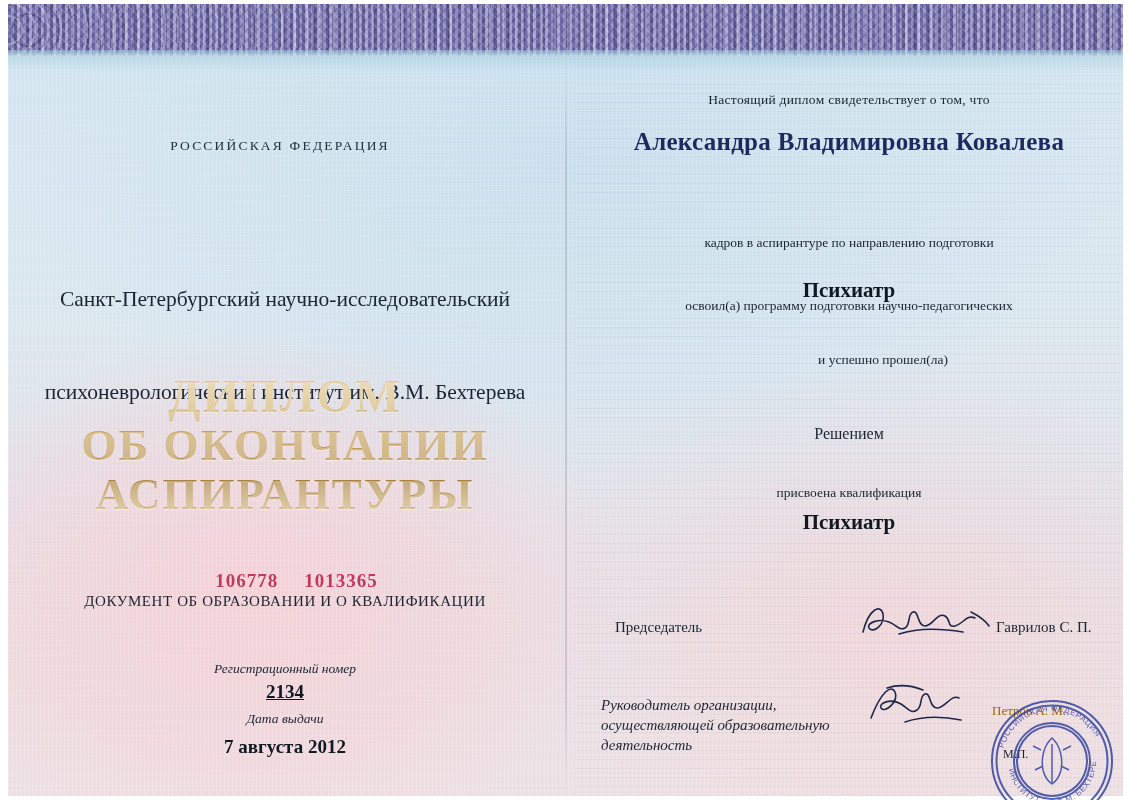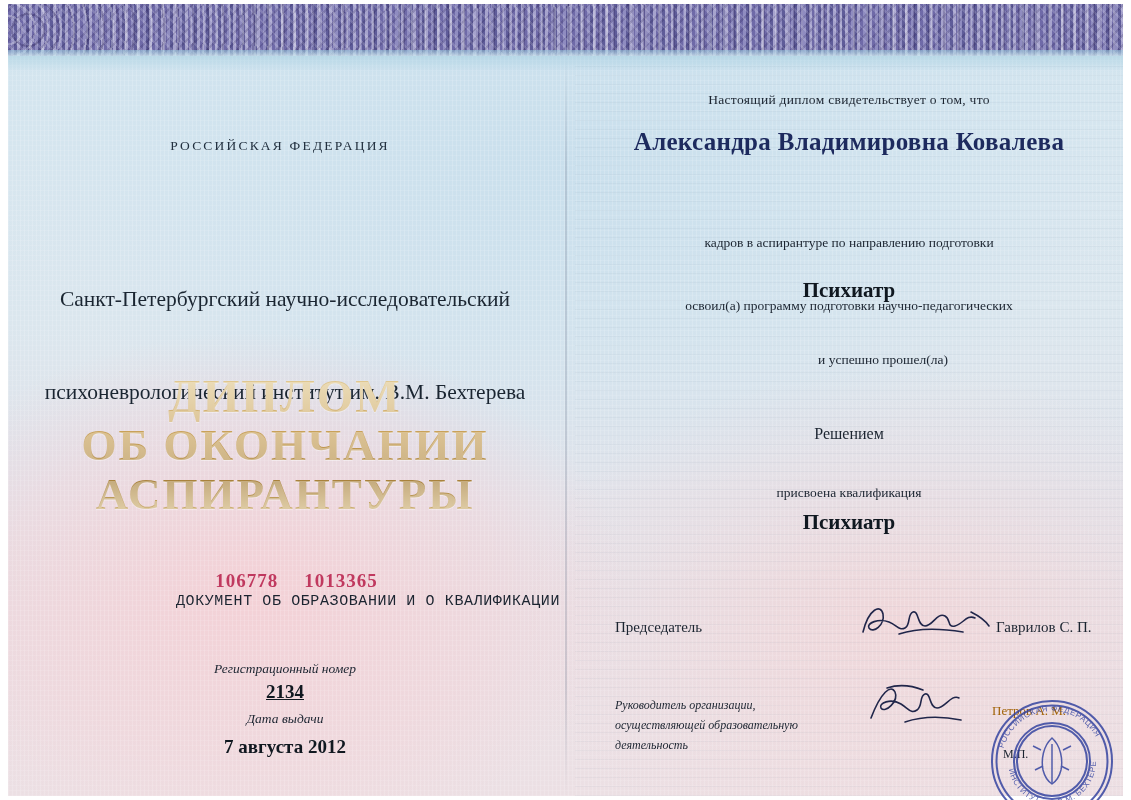"ДОКУМЕНТ ОБ ОБРАЗОВАНИИ И О" .doc-sub { font-family: Liberation Mono, monospace -> none; text-align: right -> center }
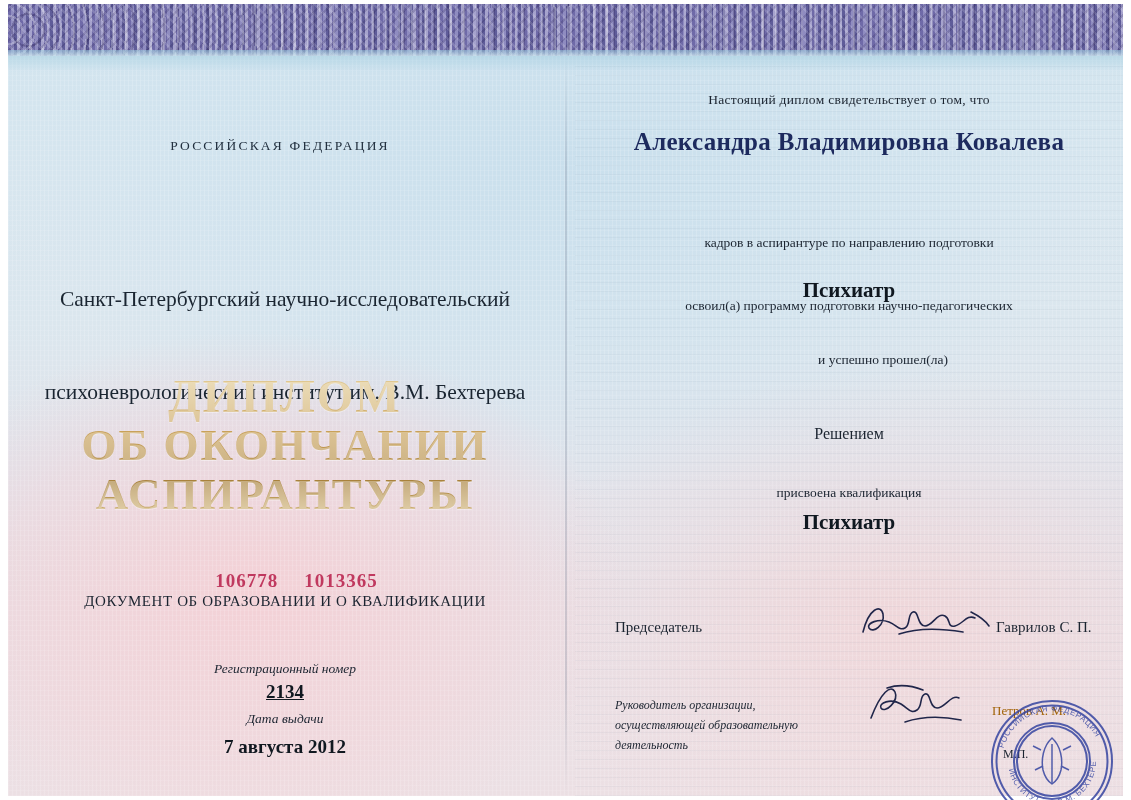"Руководитель организации," .sig-label-2 { font-size: 12px -> 15px; left: 615px -> 601px }
